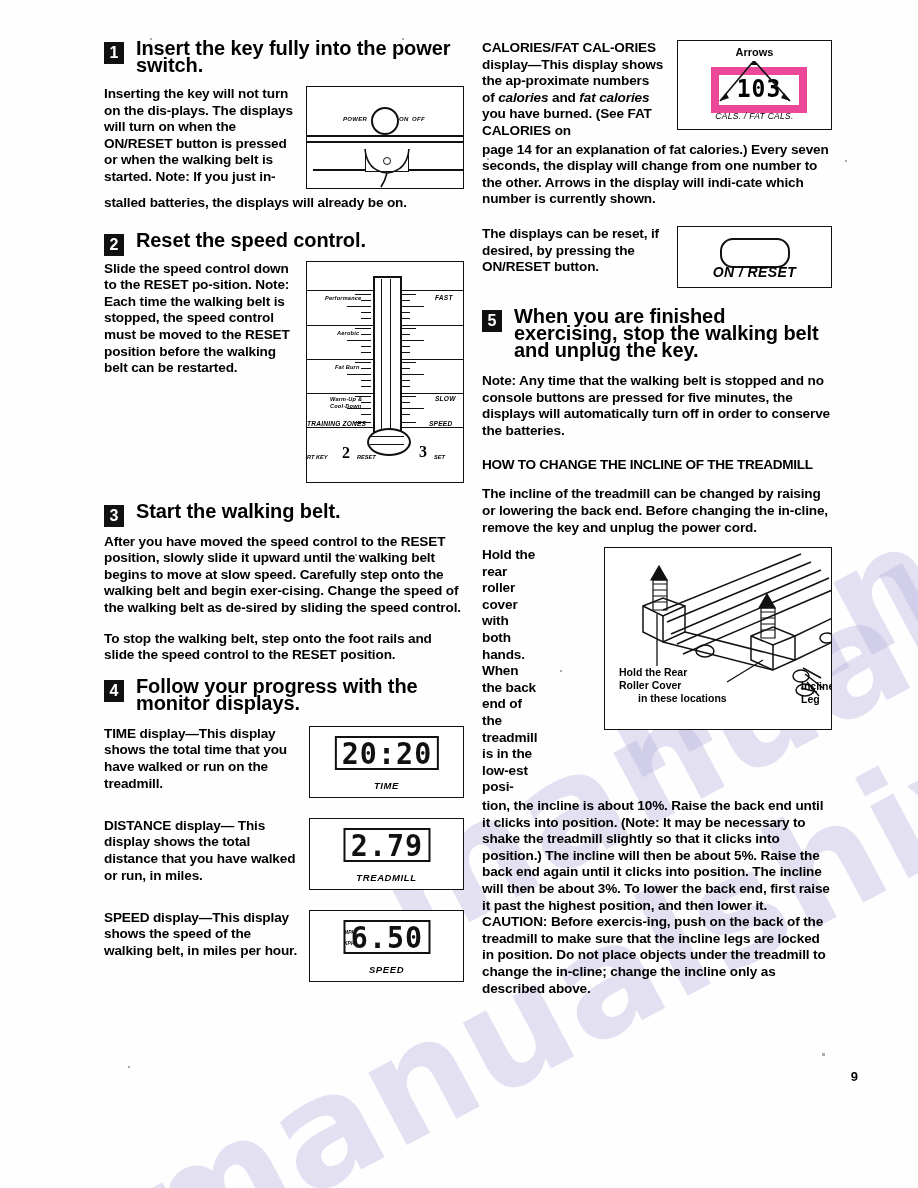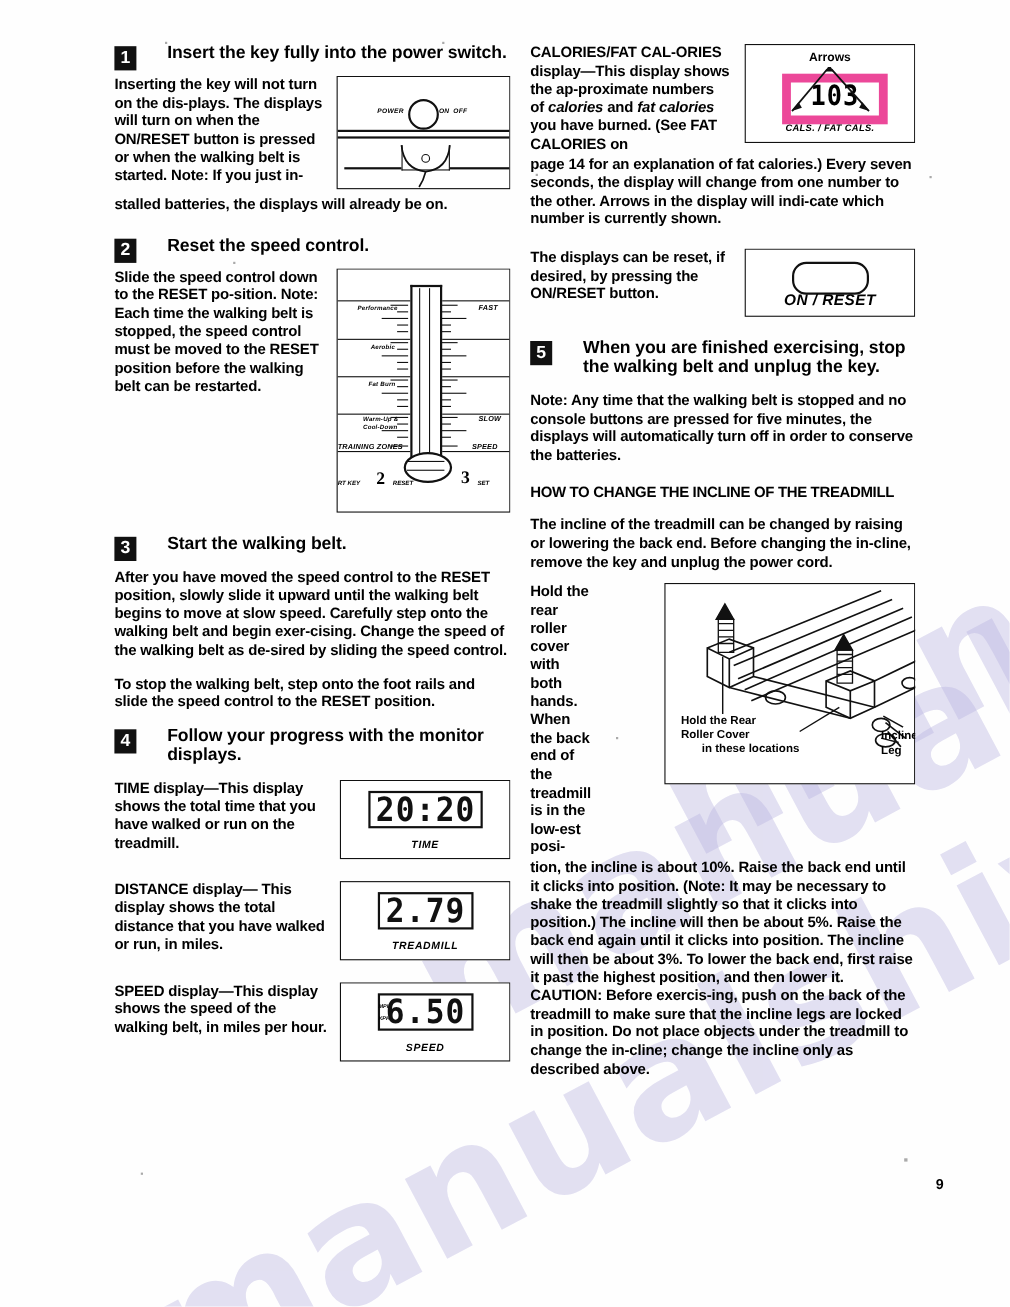"Insert the key fully into" .step-head { font-size: 16px -> 20px; margin-left: 48px -> 32px }
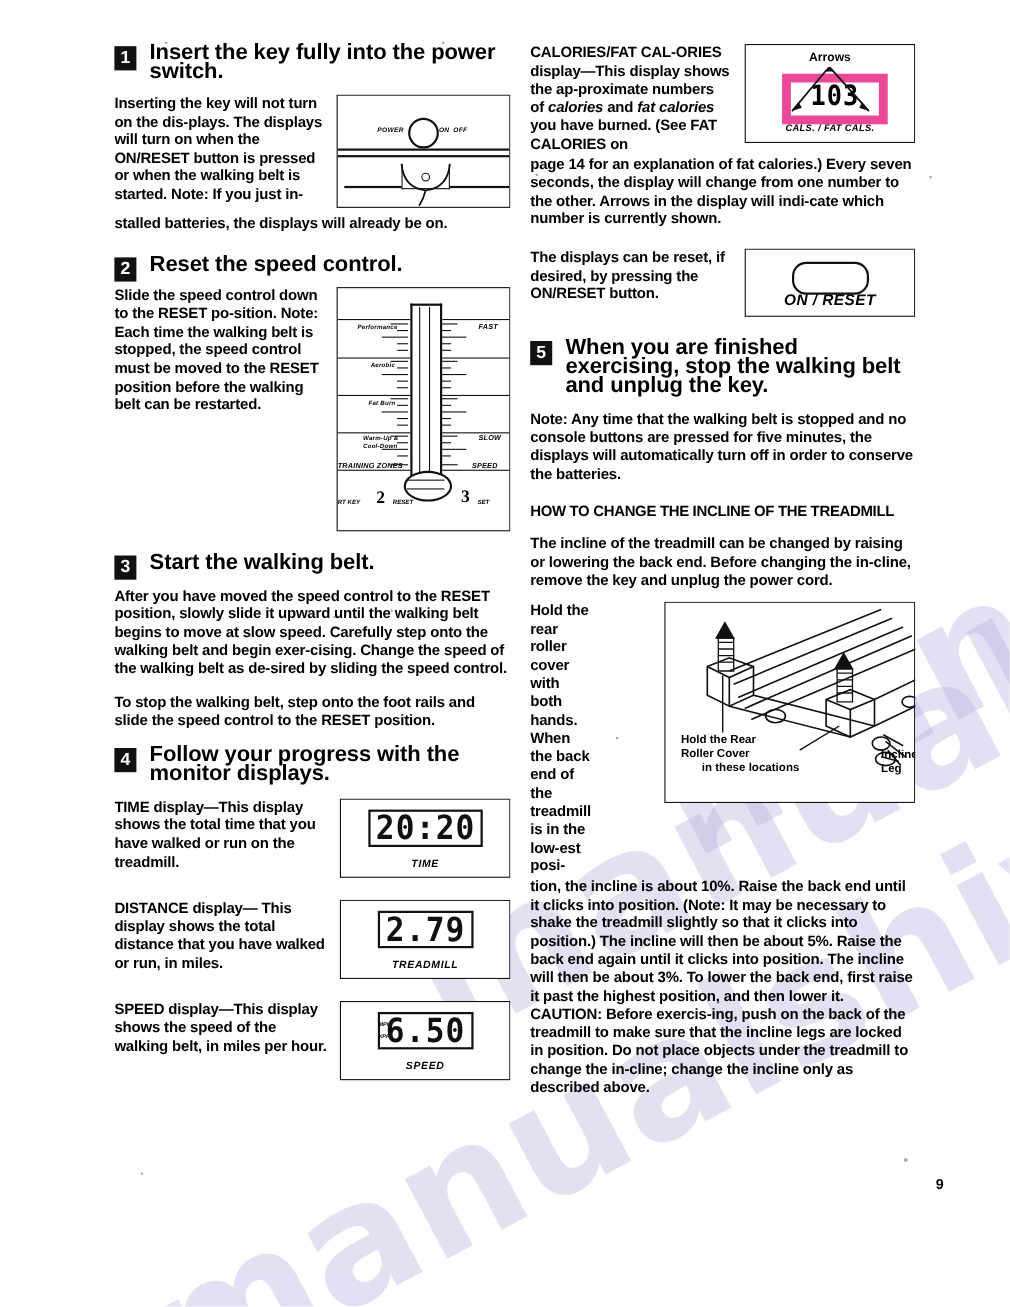"CALS. / FAT CALS." .cal-caption { font-weight: 700 -> 400 }
